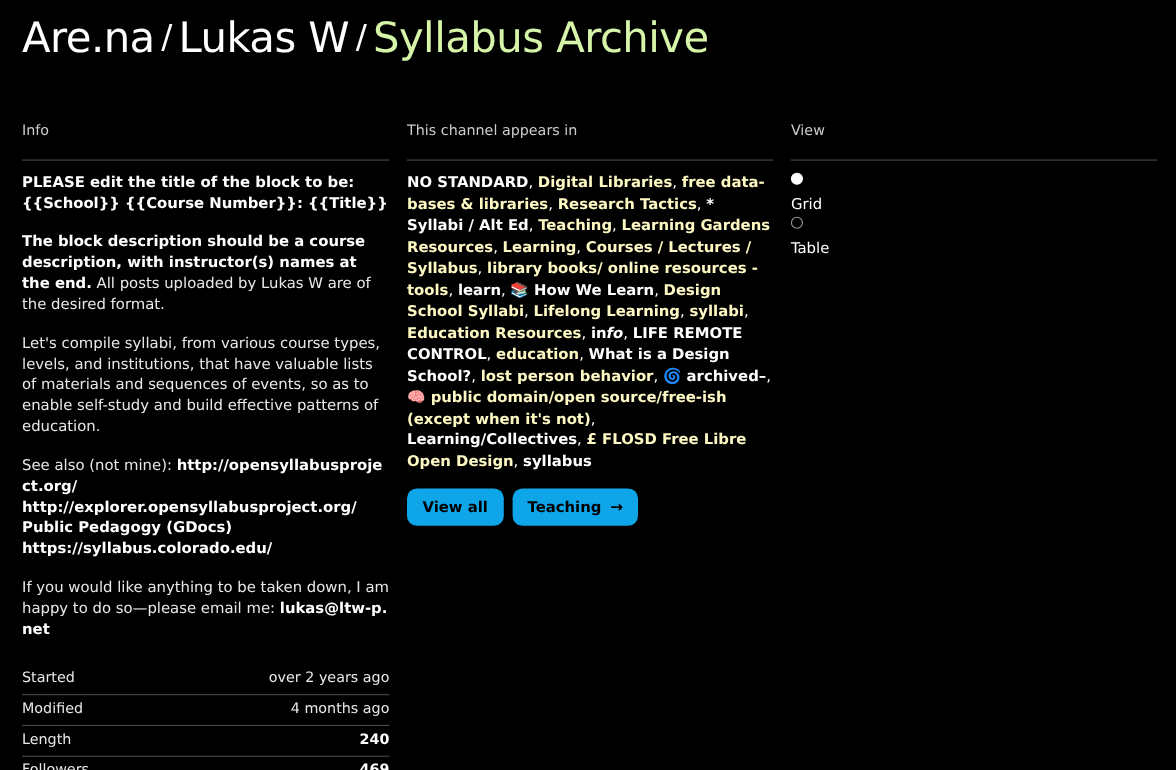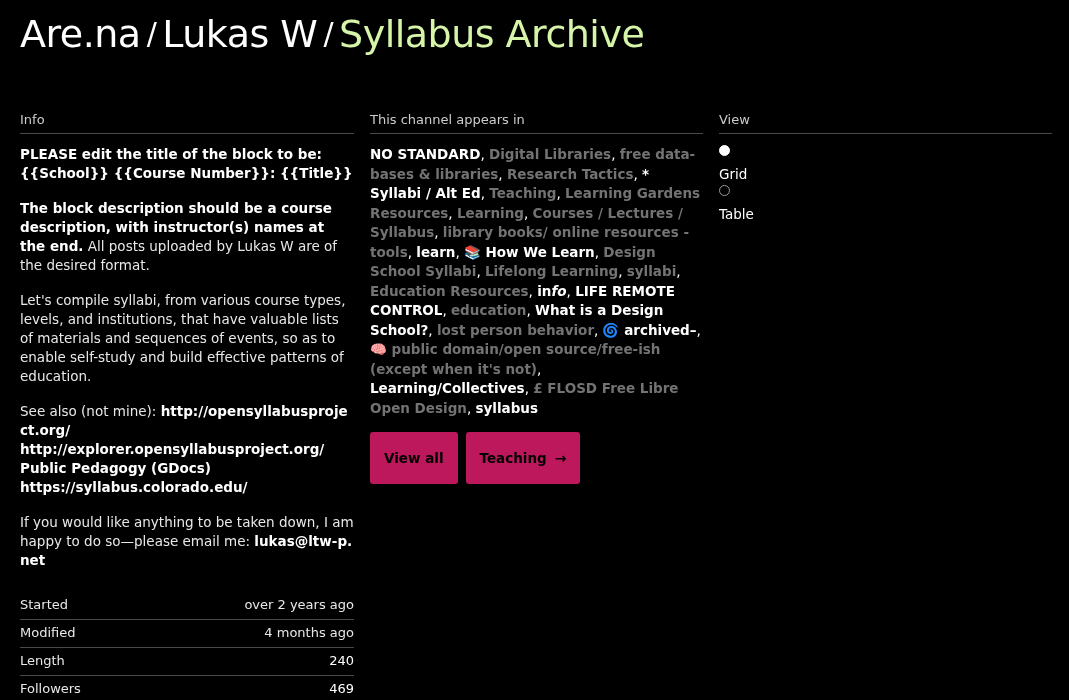"Info" .col-title { padding-bottom: 5px -> 17px }
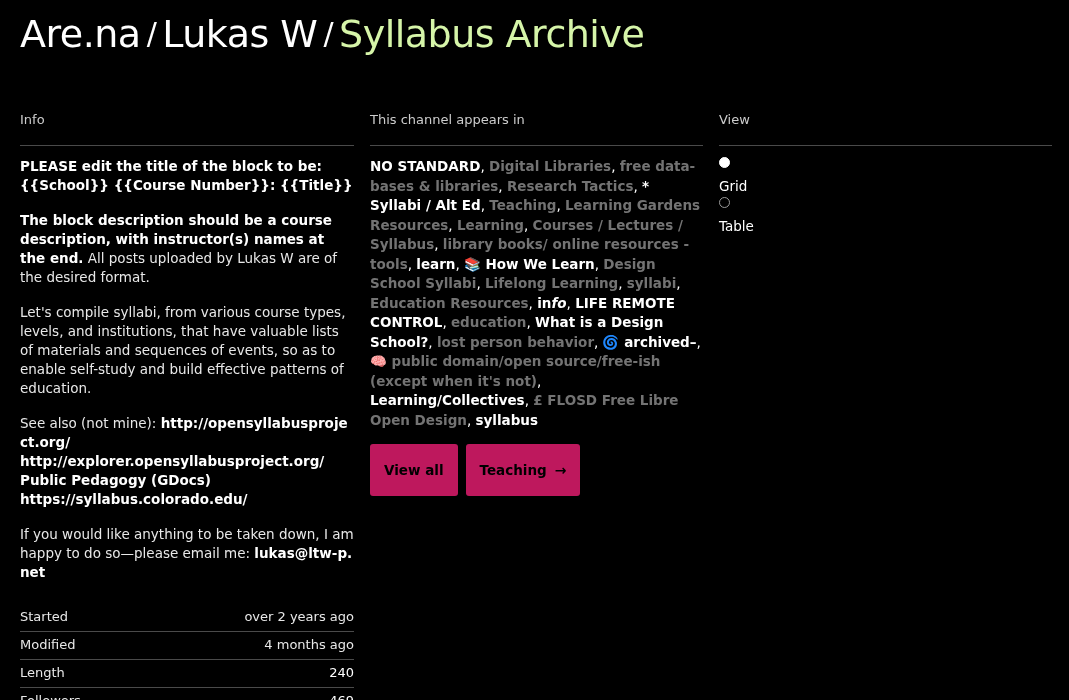"Digital Libraries" .chan-list .ch.green { color: #737373 -> #fef9c3 }
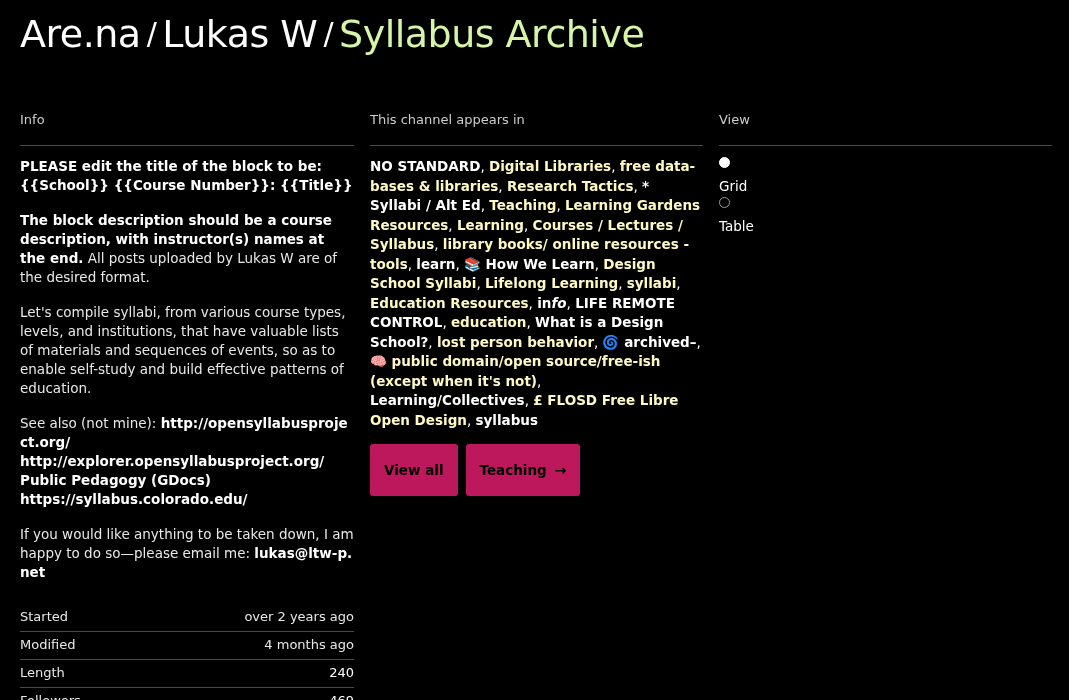"View all" .btn { background: #be185d -> #0ea5e9; border-radius: 3px -> 9px; padding: 18px 14px -> 9px 14px }
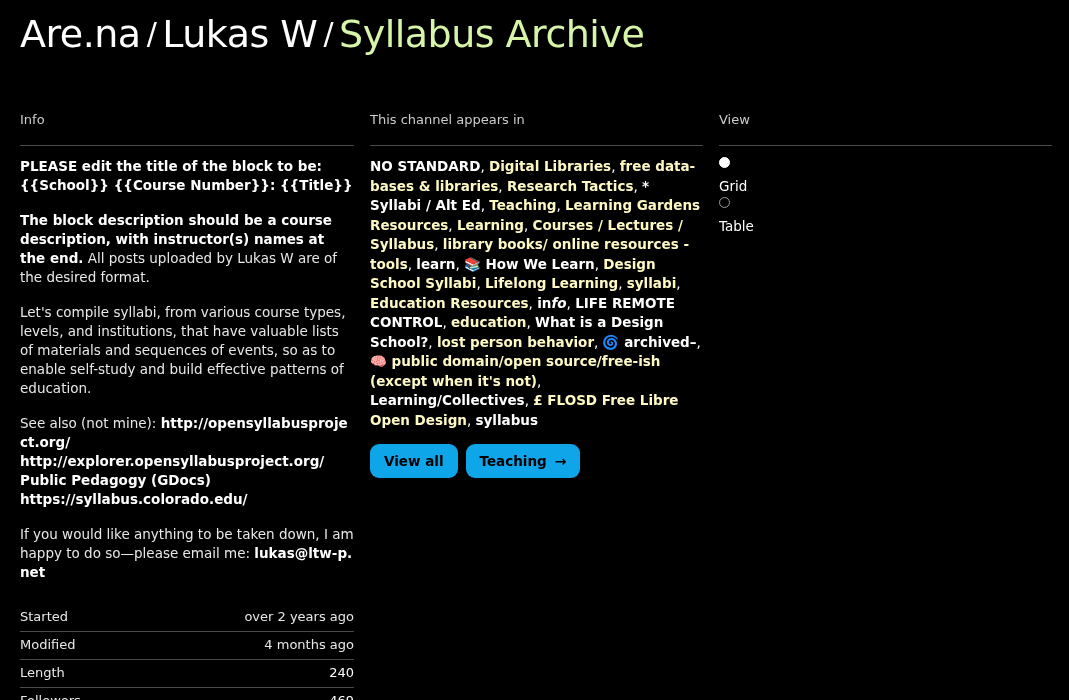"240" .meta tr.strong td.v { font-weight: normal -> bold }
